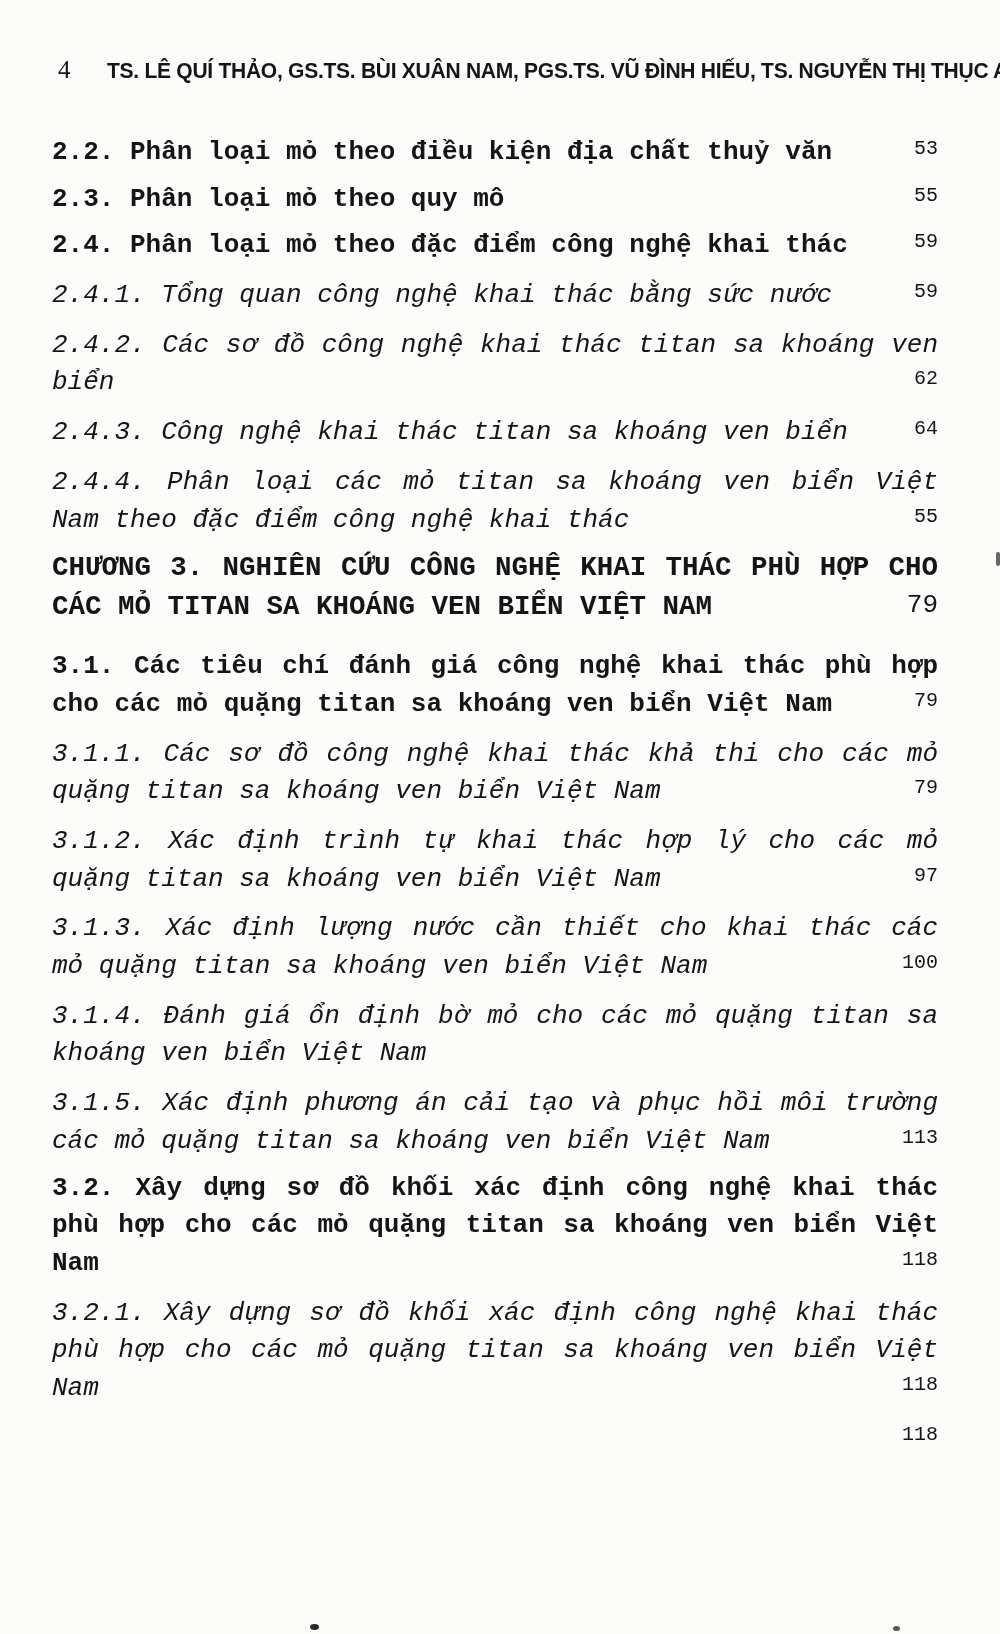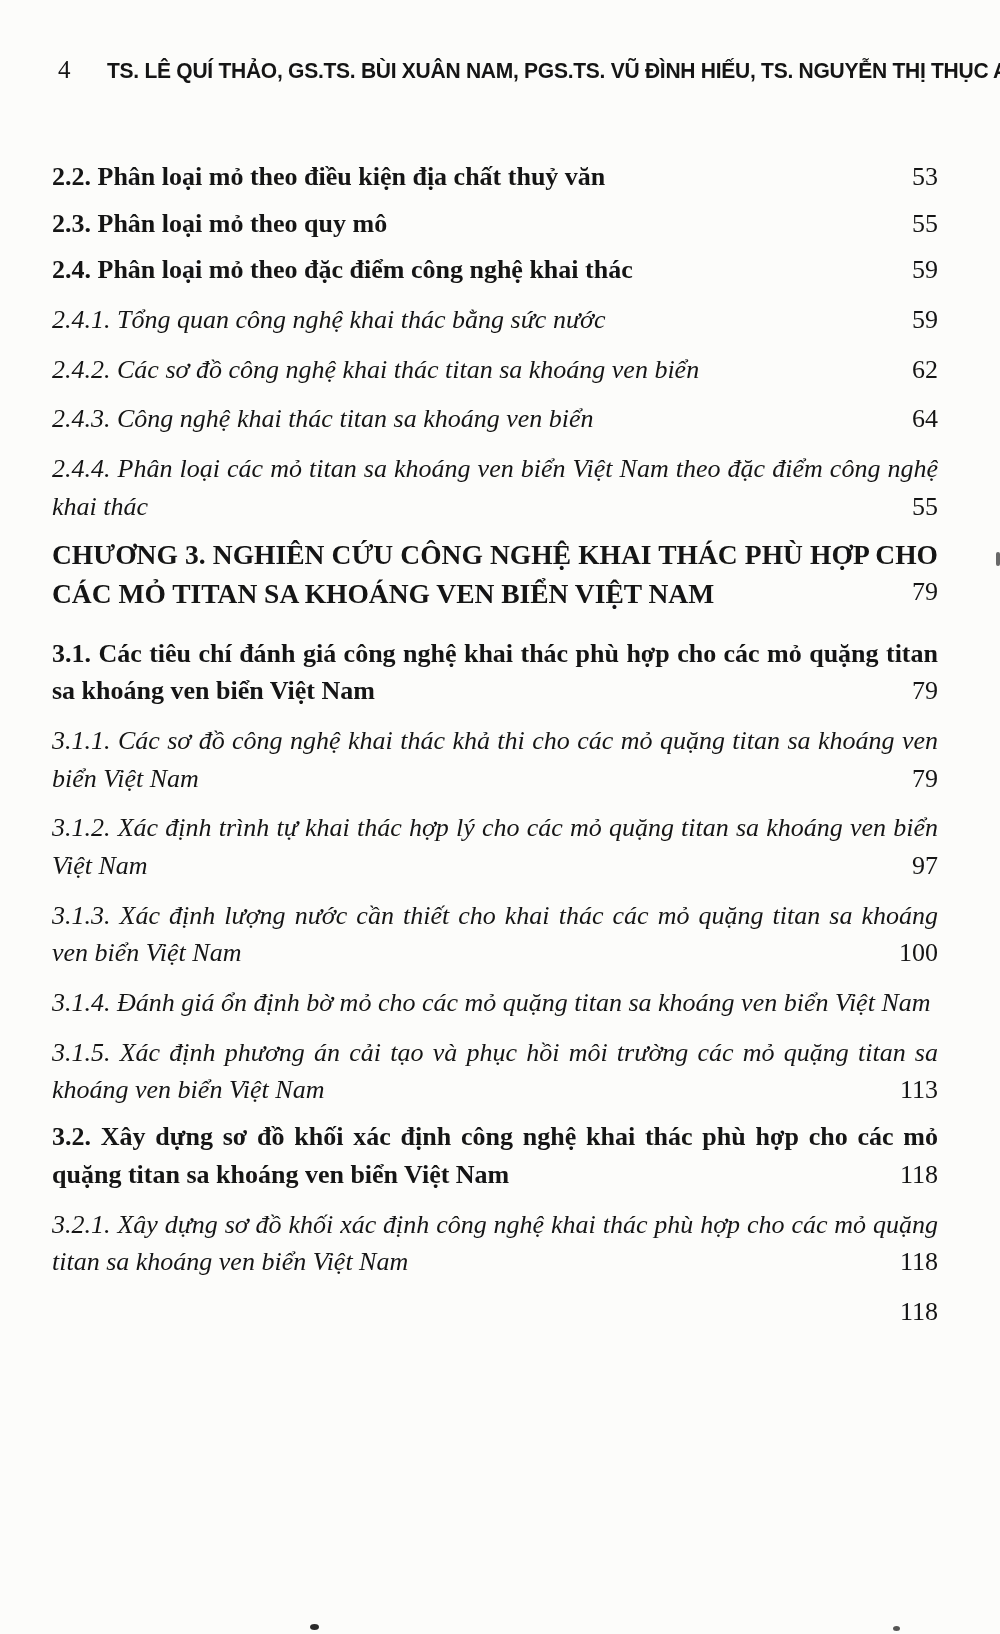"2.2. Phân loại mỏ theo" .toc { font-family: none -> Liberation Mono, monospace; top: 158px -> 134px }
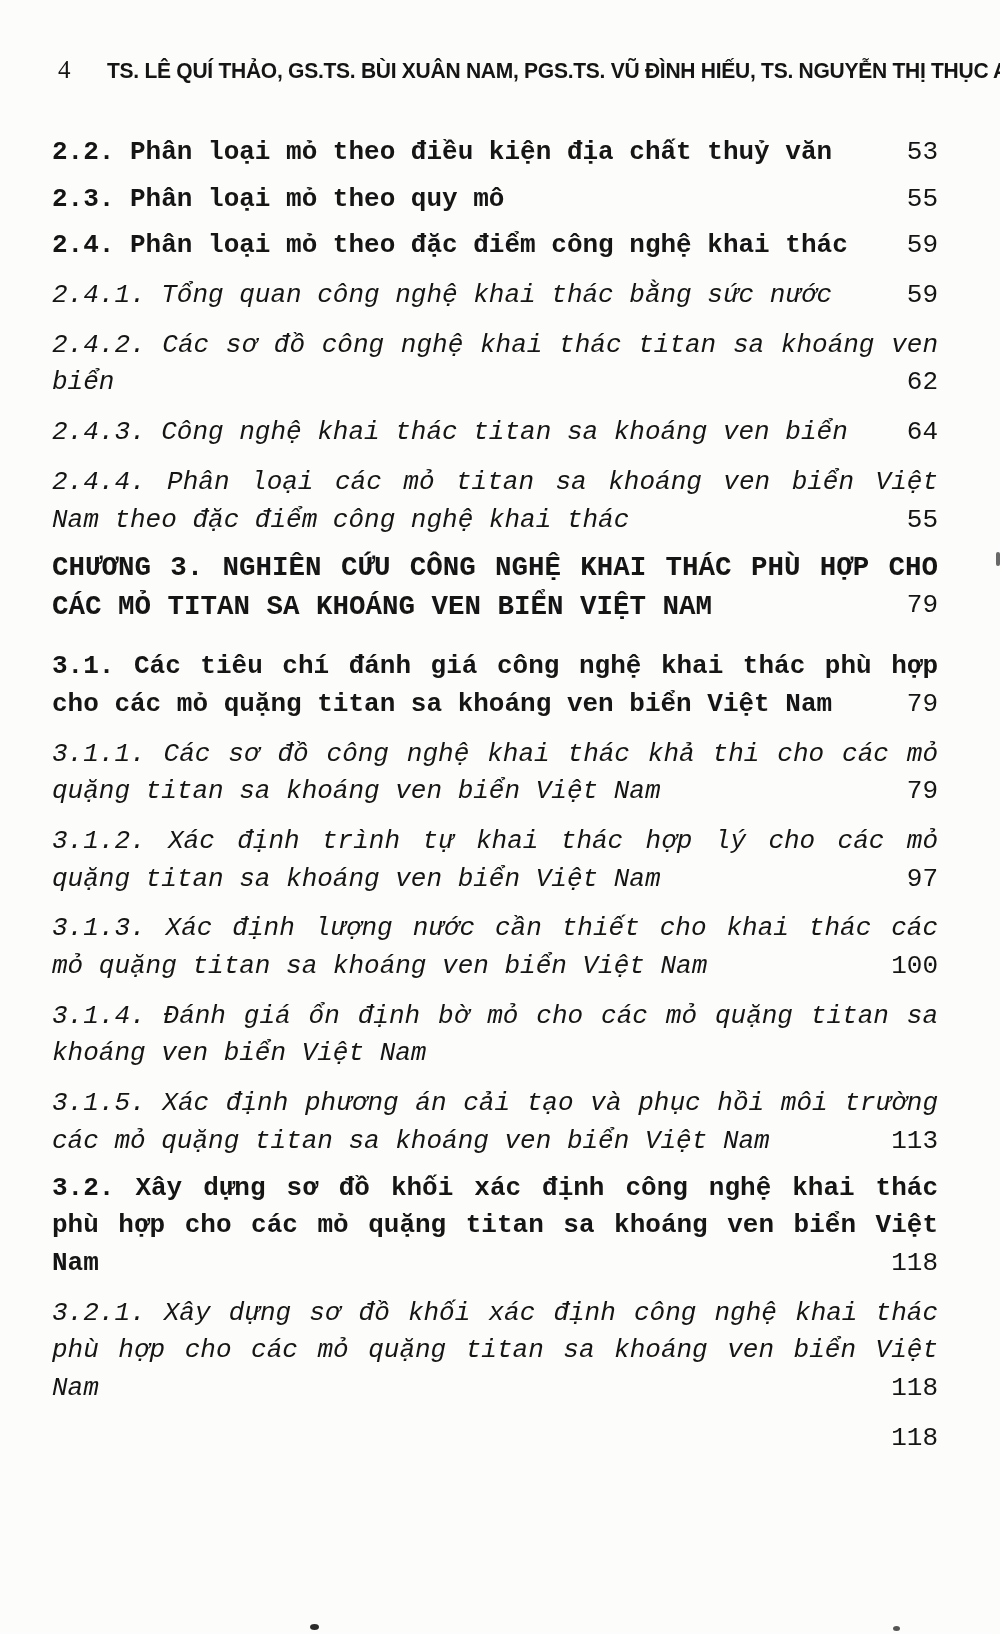"53" .entry .num { font-size: 26px -> 20px }
